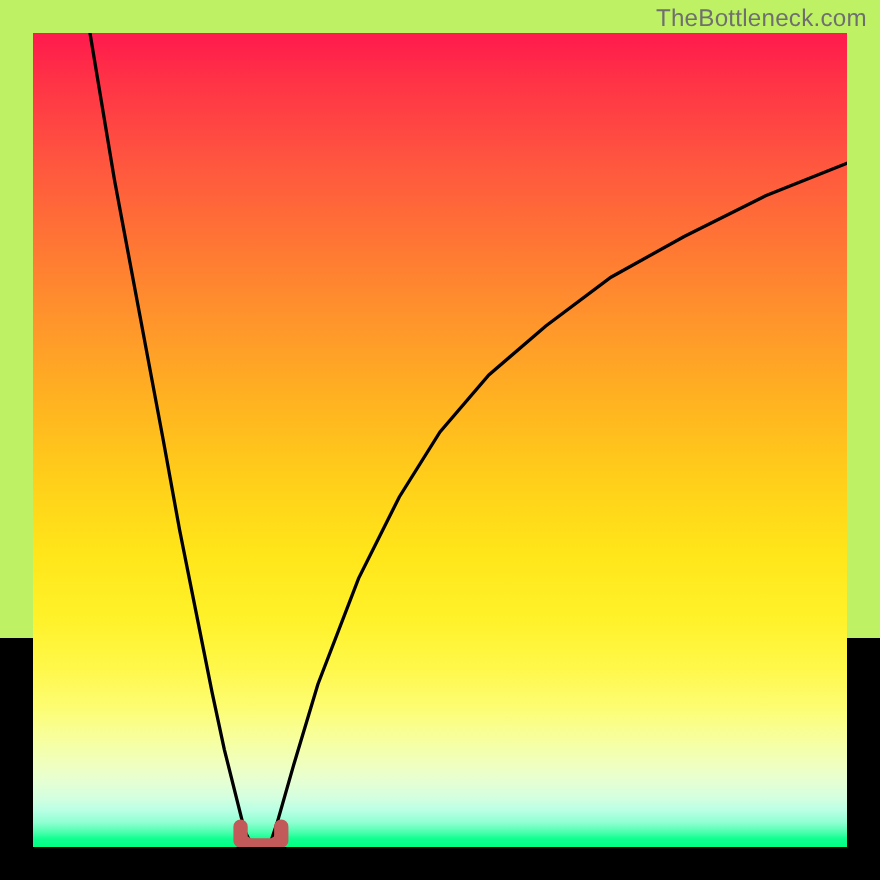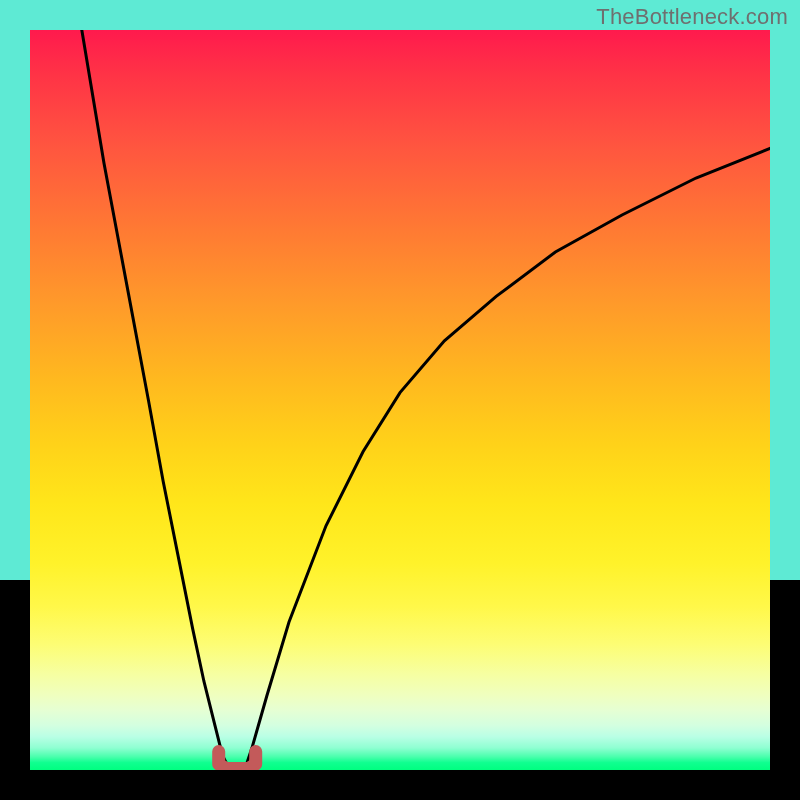"TheBottleneck.com" .frame { background: #5eead4 -> #bef264 }
